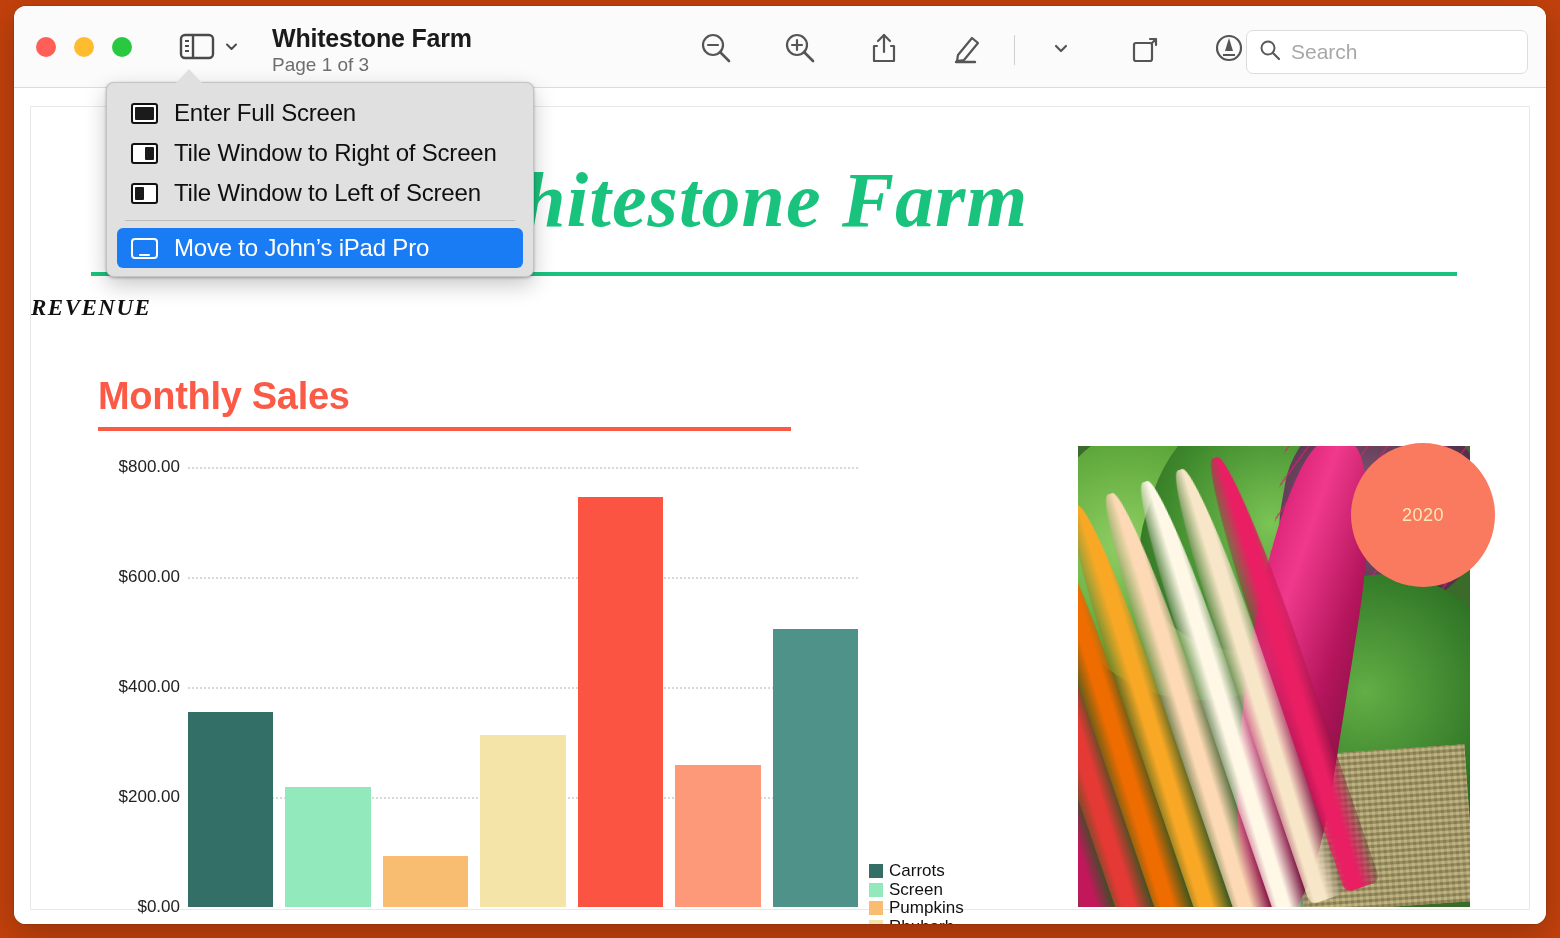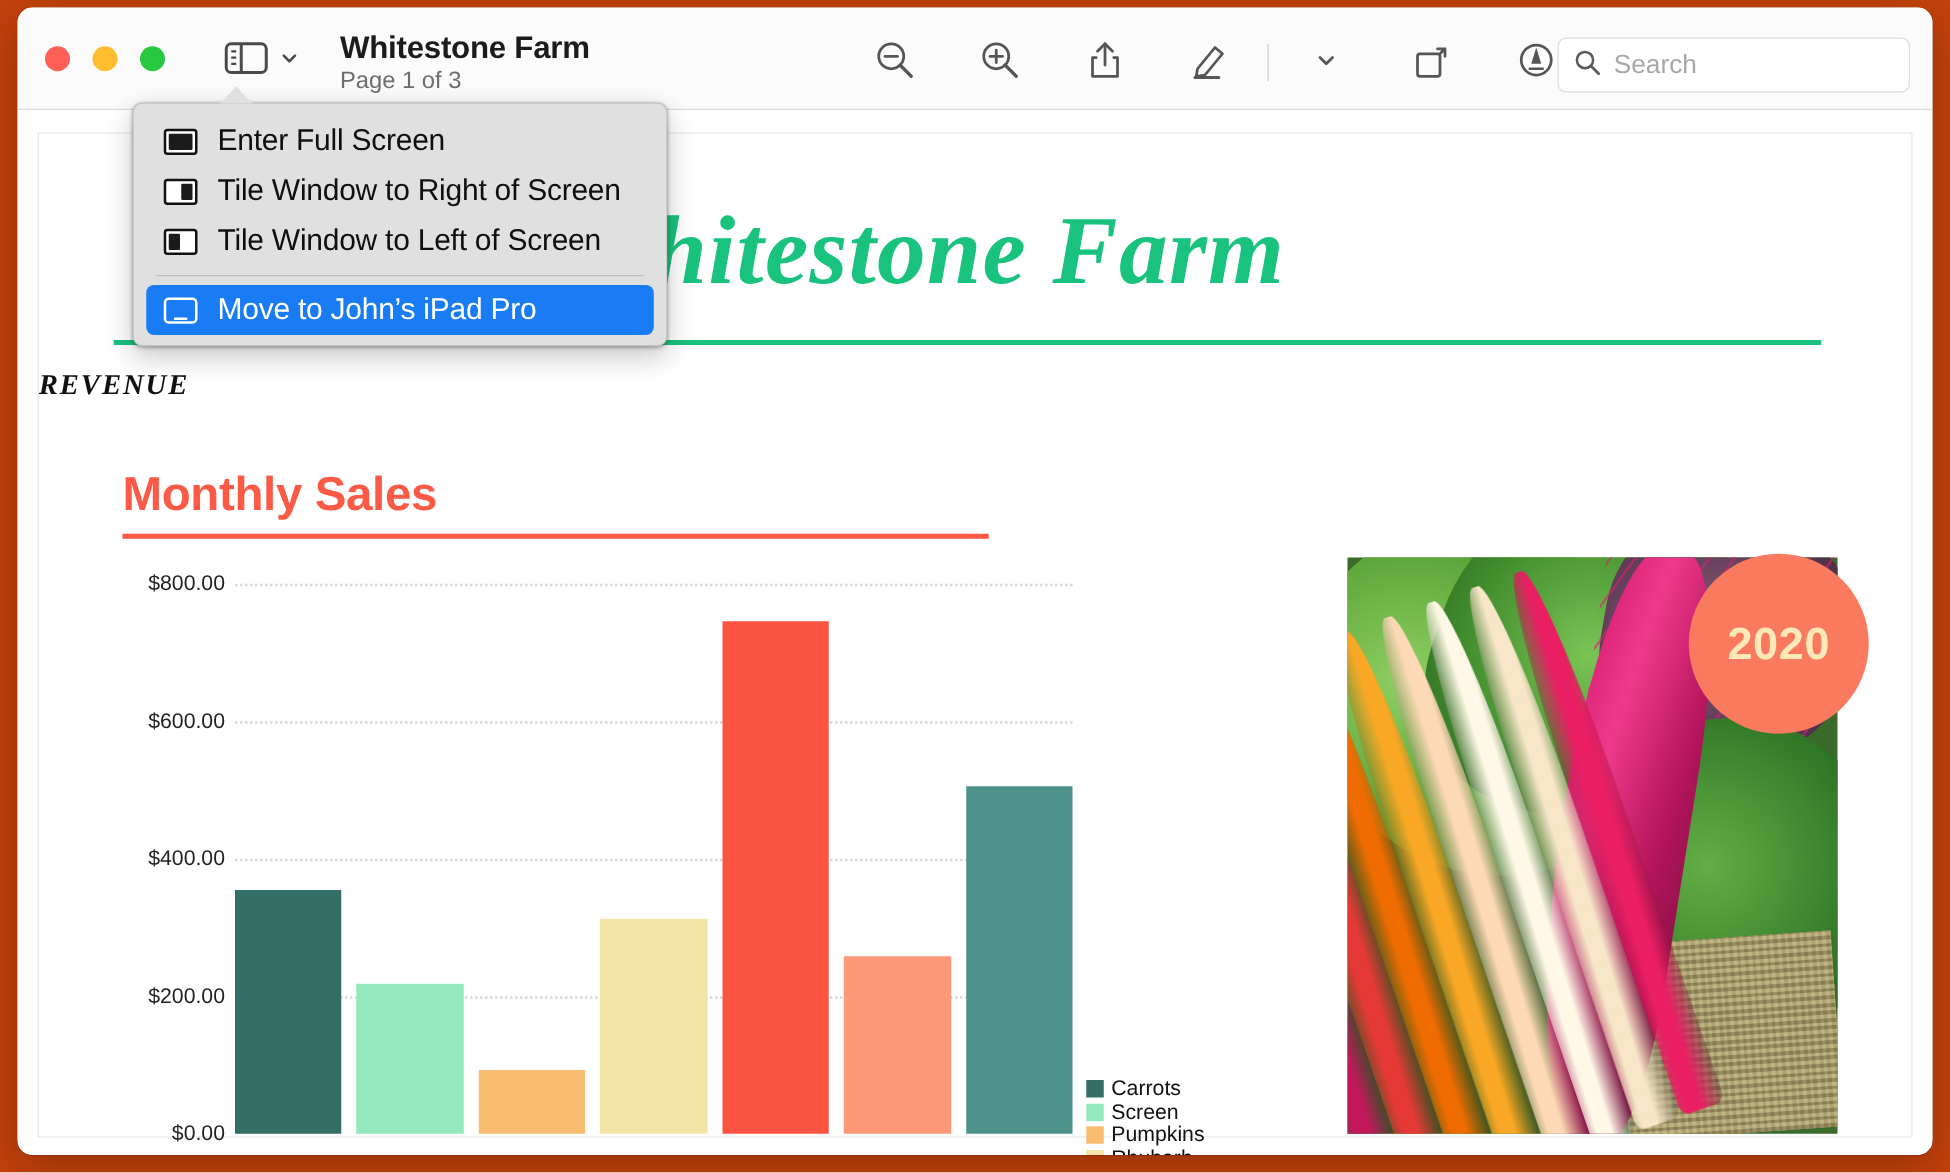"2020" .badge-tx { font-size: 36px -> 18px; font-weight: bold -> normal }
